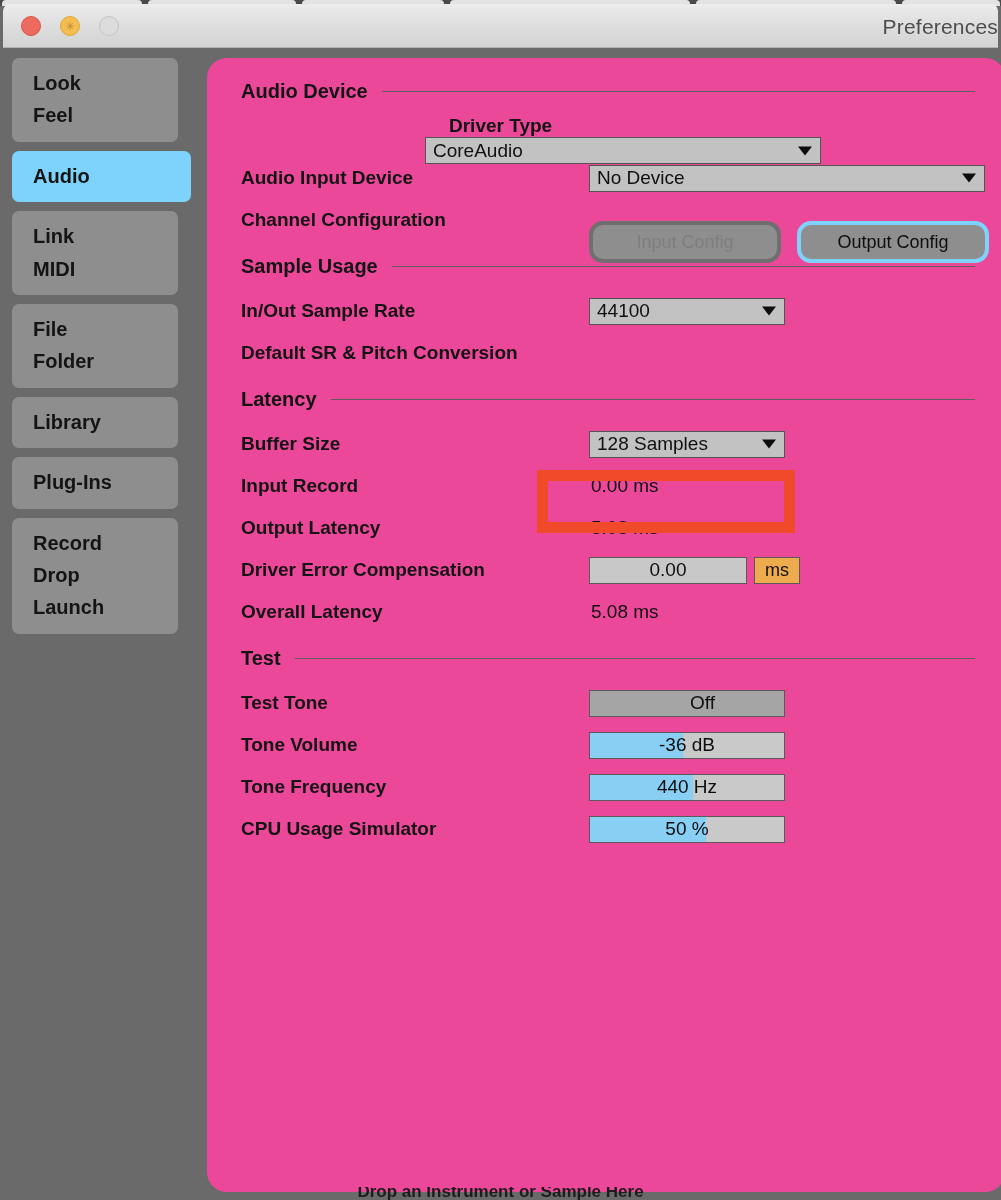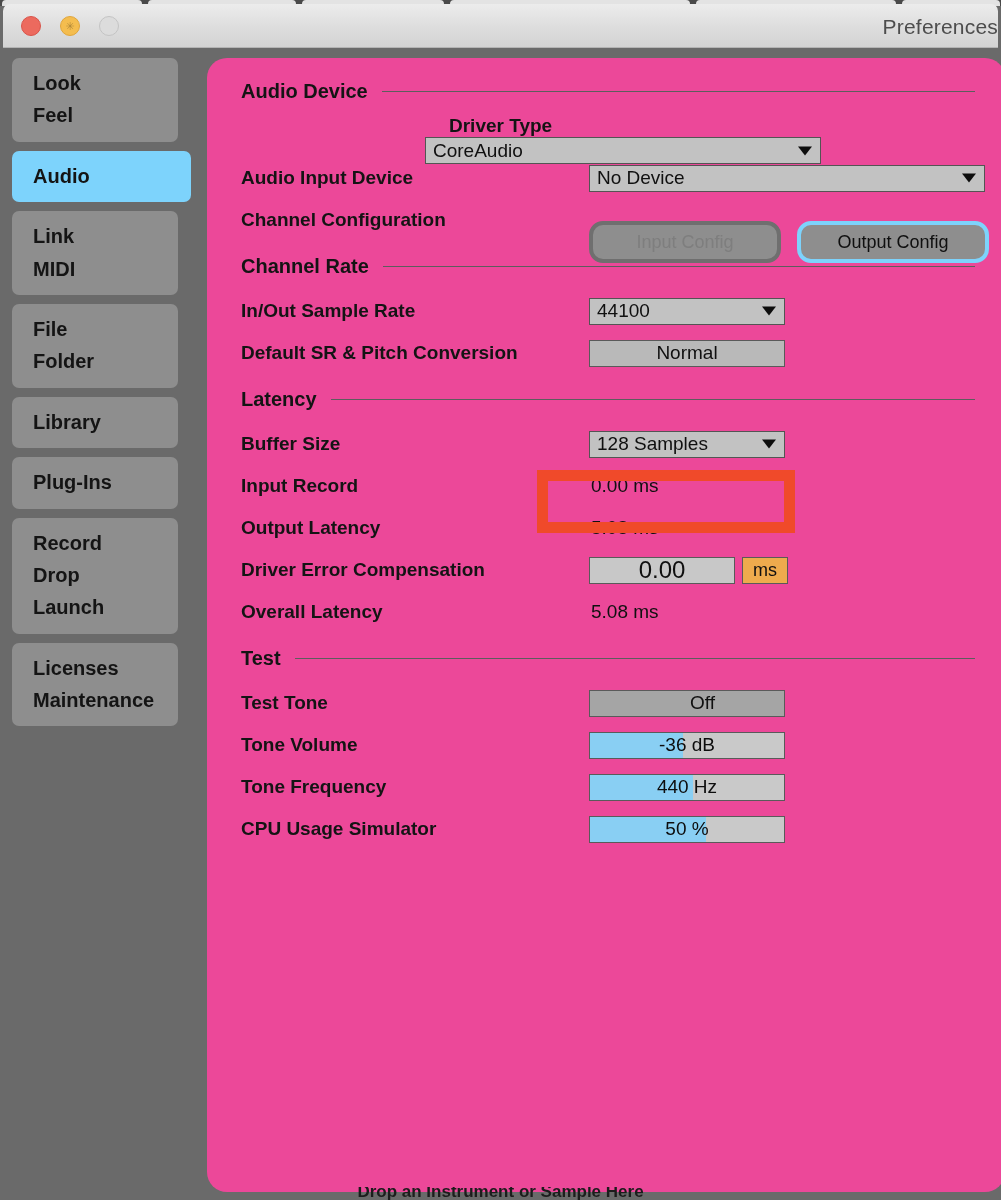"Channel Rate" span.sh-text { text: Channel Rate -> Sample Usage }
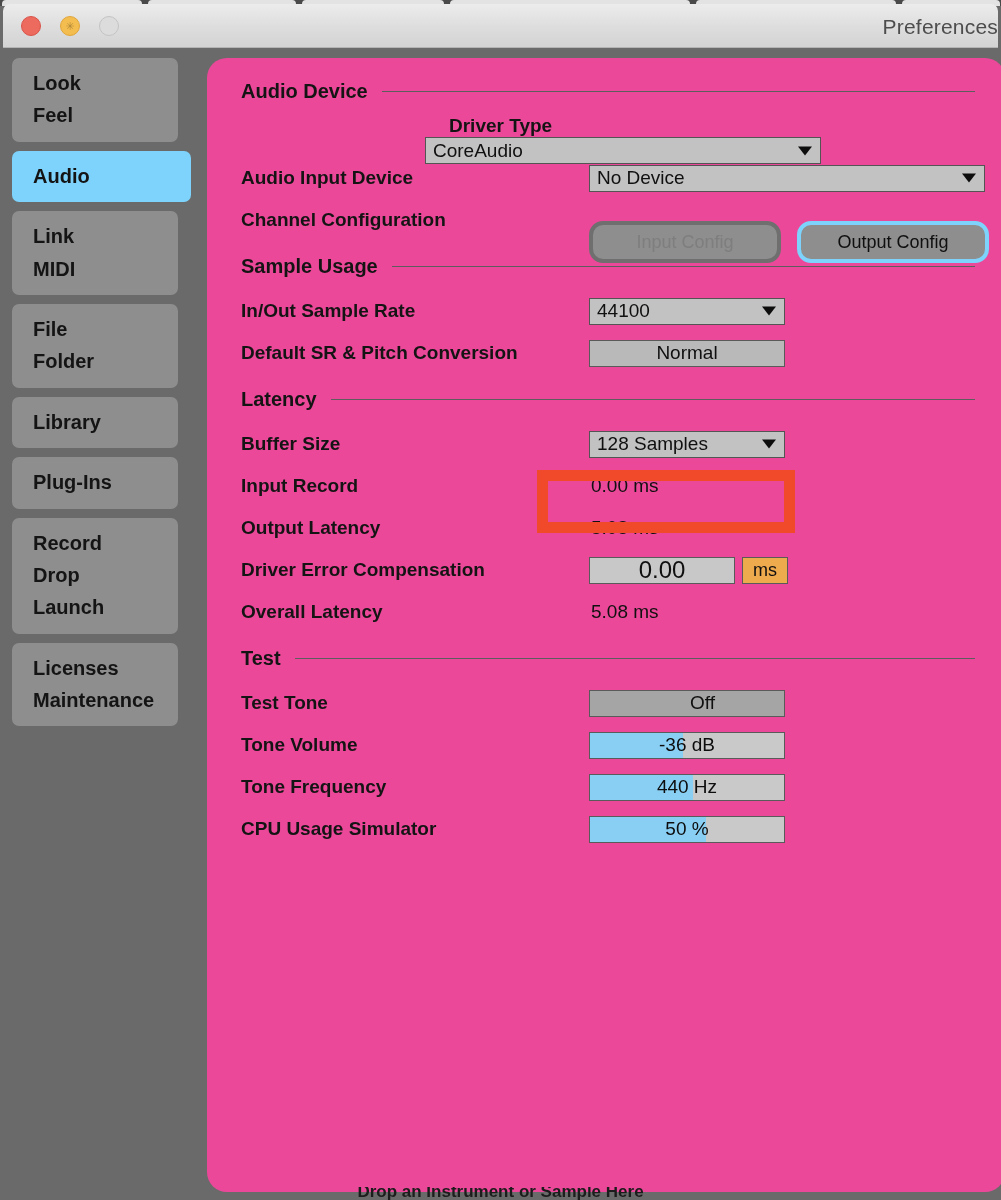"Normal" span.rctl { html: <span> <span>Normal</span> </span> -> none }
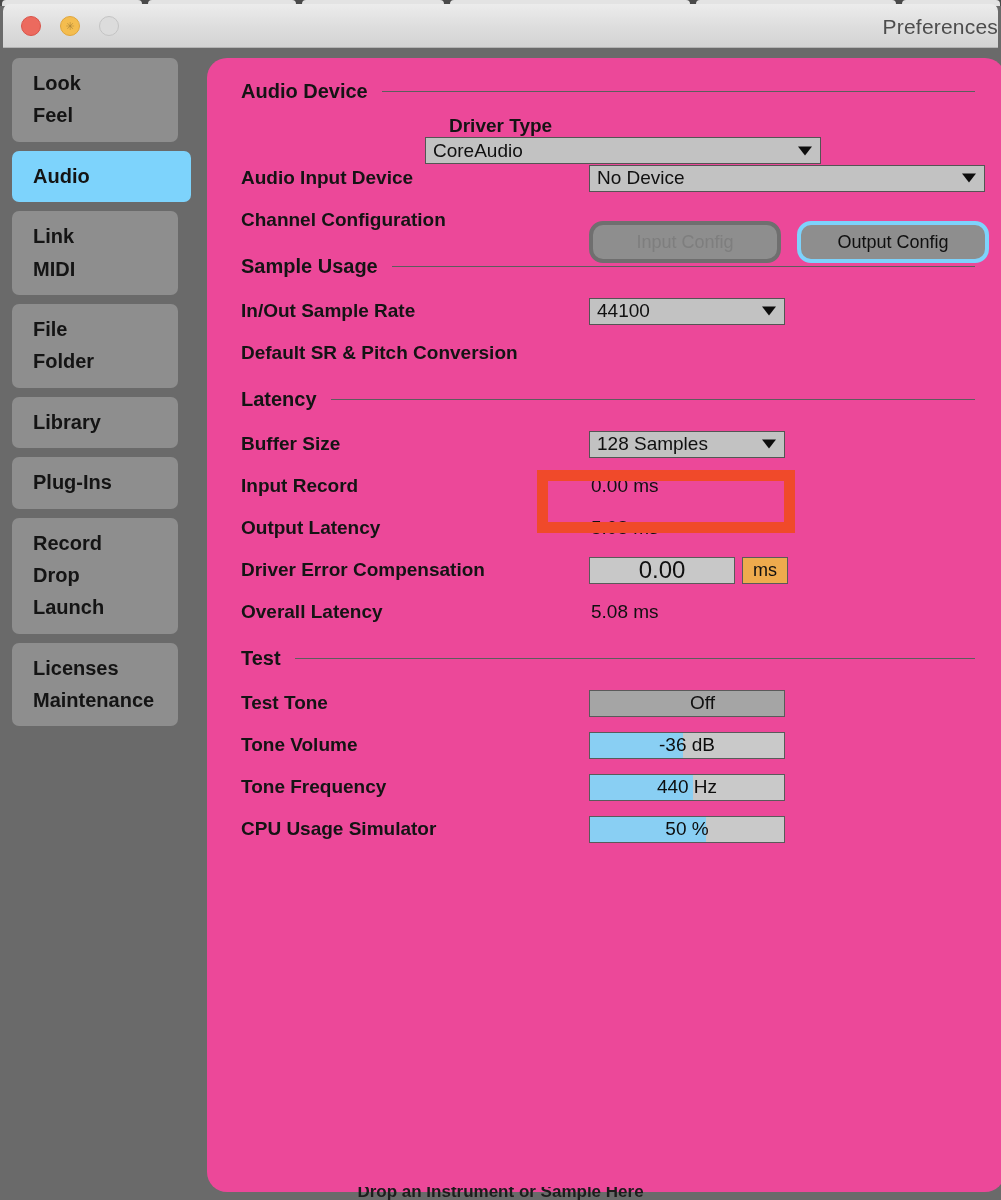"0.00" .numfield { font-size: 24px -> 19px; width: 146px -> 158px }
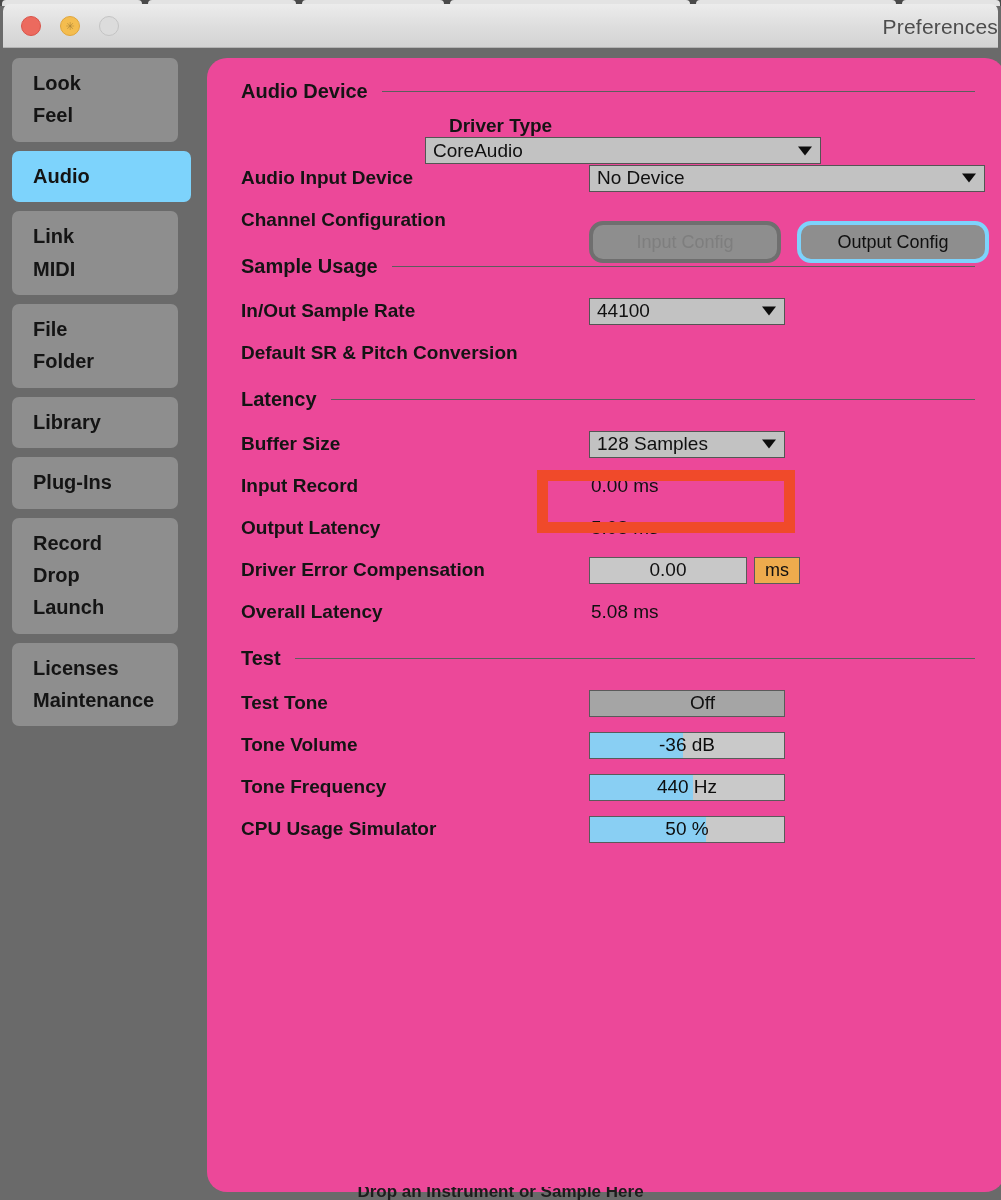"Licenses" div.side-group { html: <div> <div>Licenses</div> <div>Maintenance</div> </div> -> none }
